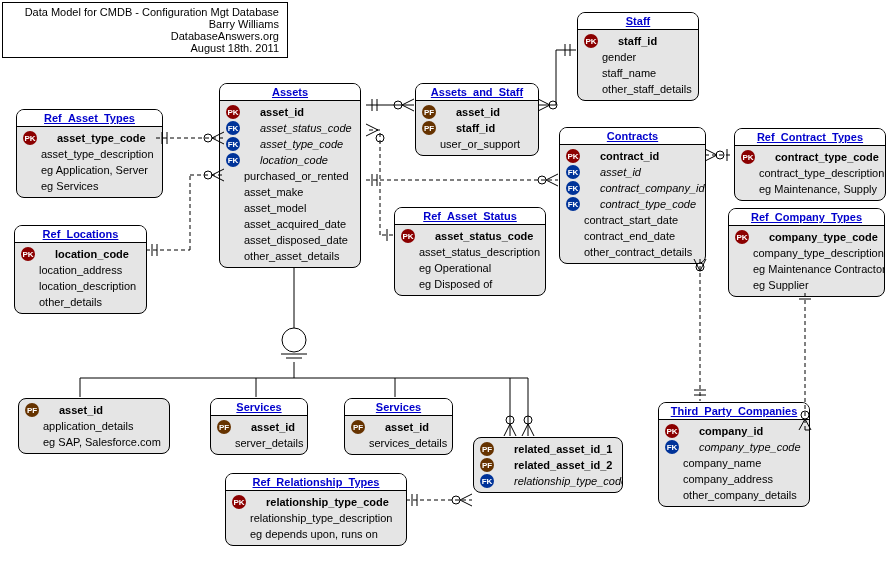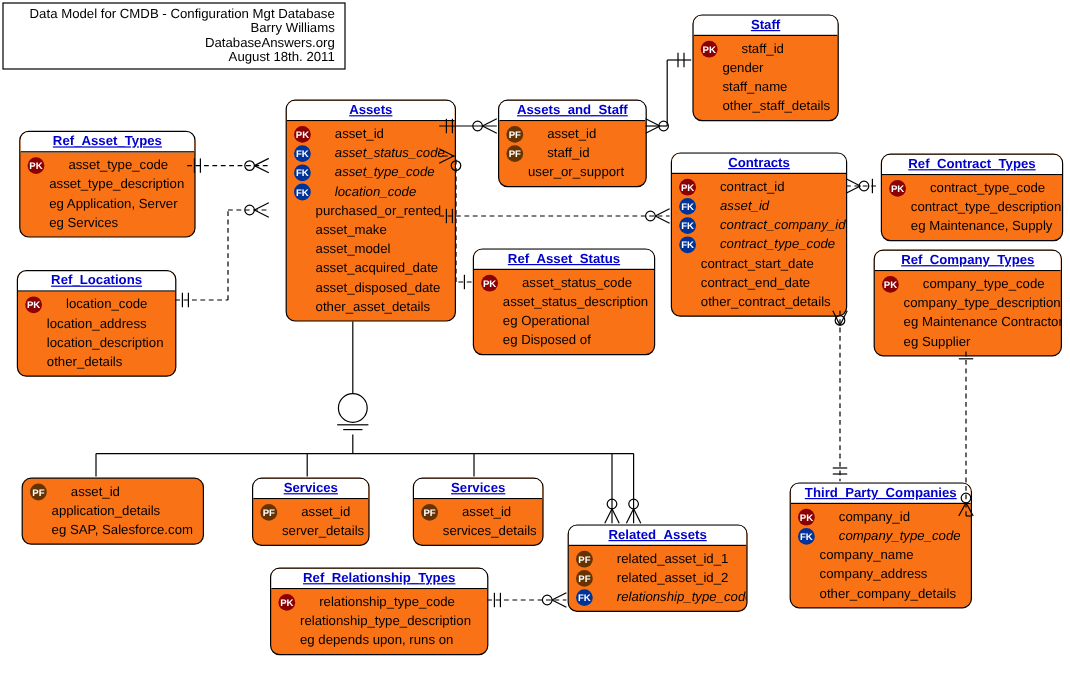"Staff" .box { background: #f97316 -> #e5e5e5 }
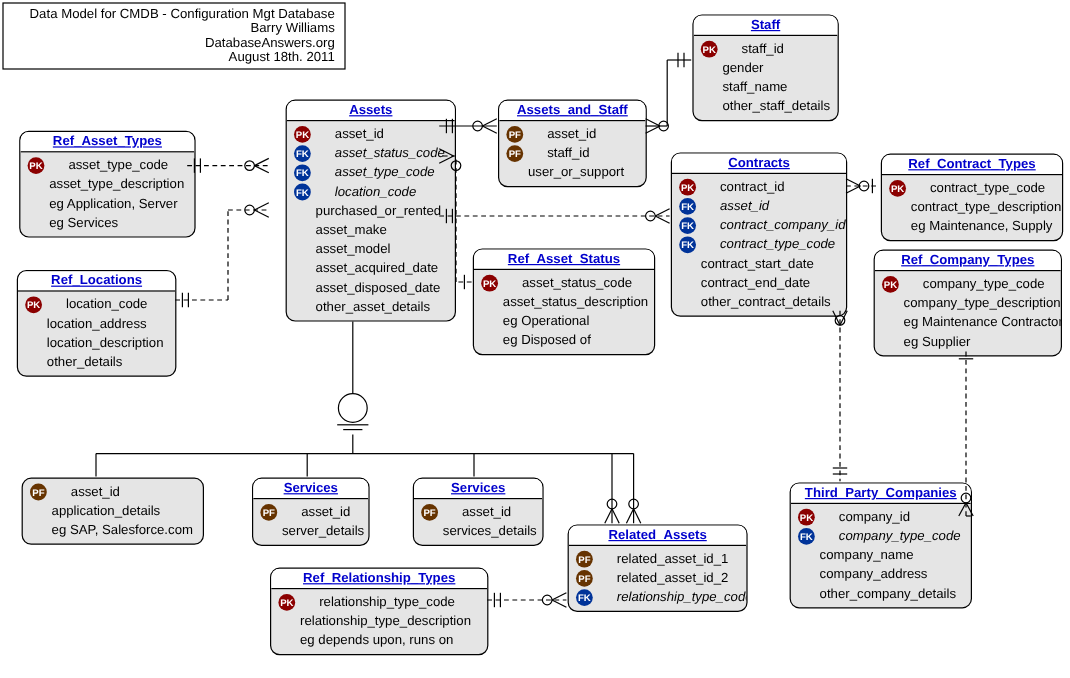"staff_id" .bold { font-weight: normal -> bold }
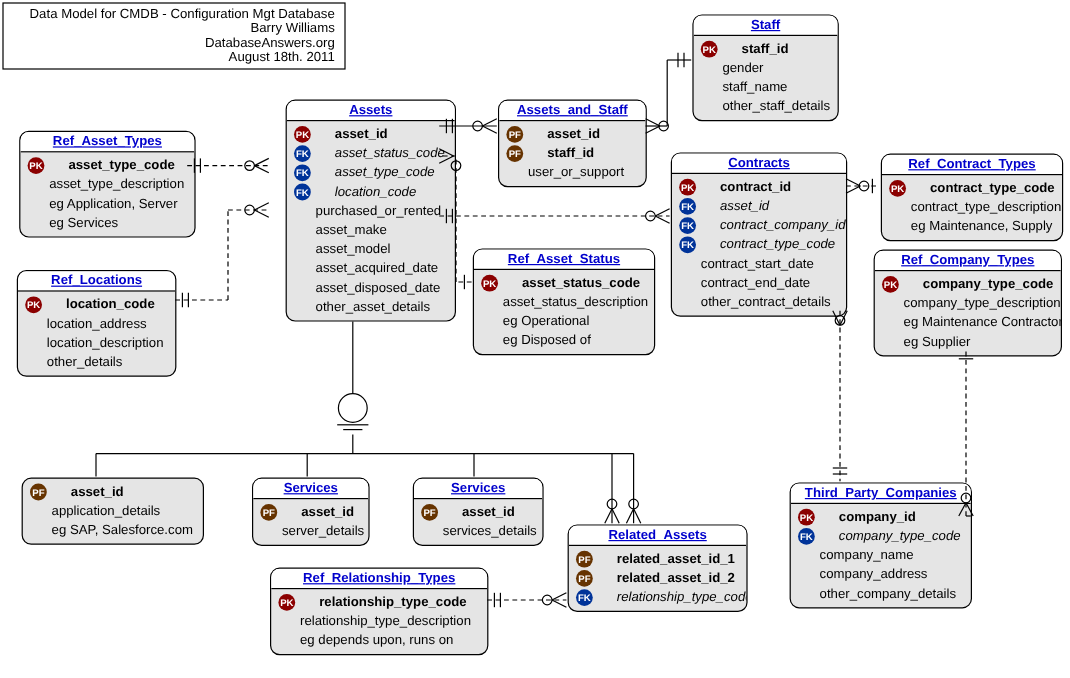"Assets" div.box { left: 238px -> 219px }
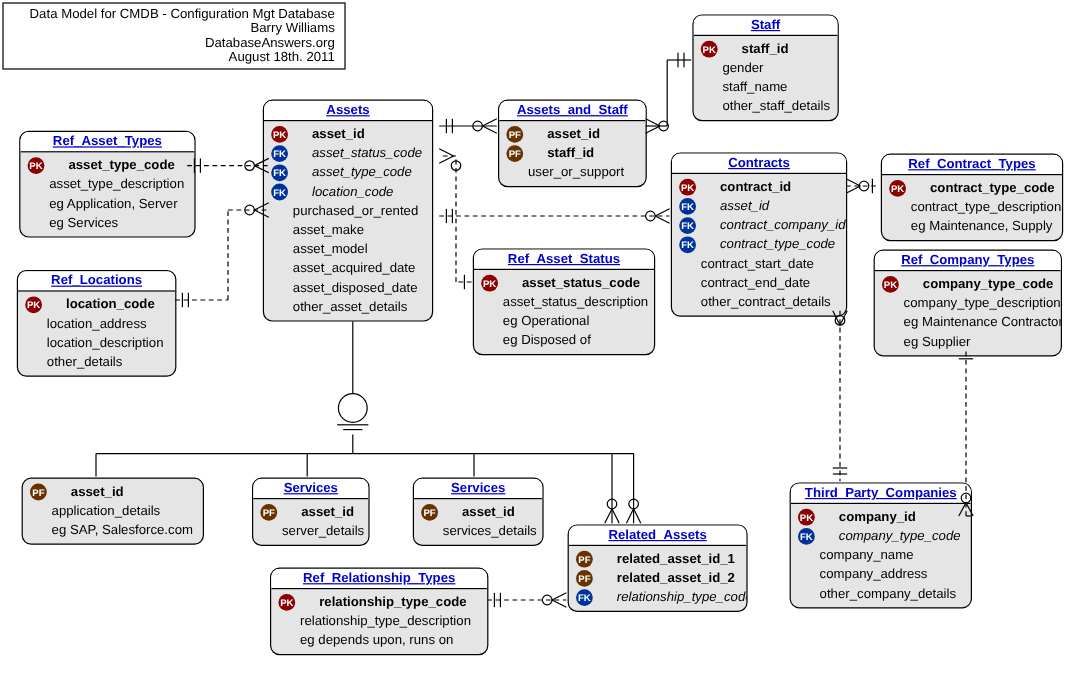"Related_Assets" div.title { html: <div>Related_Assets</div> -> none }
